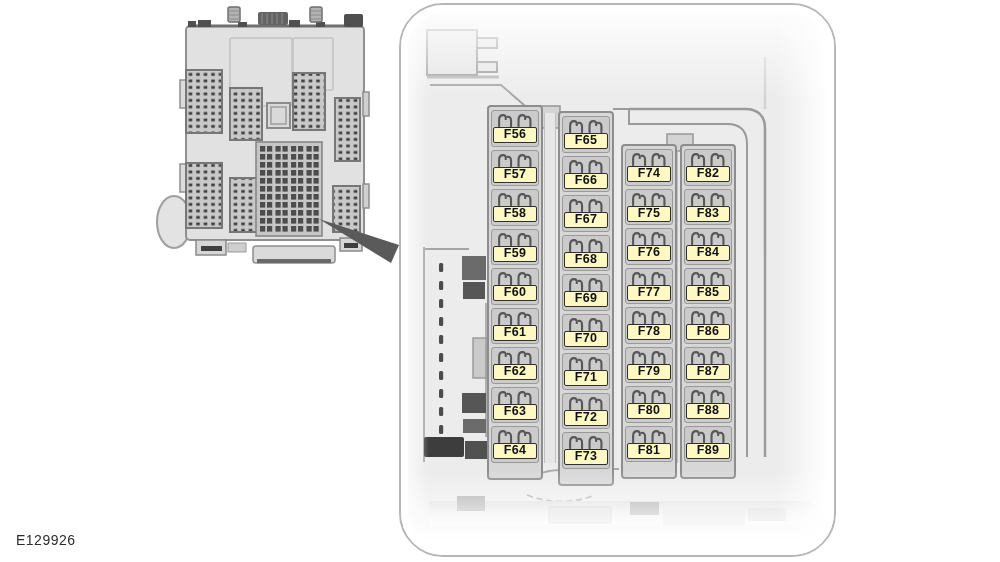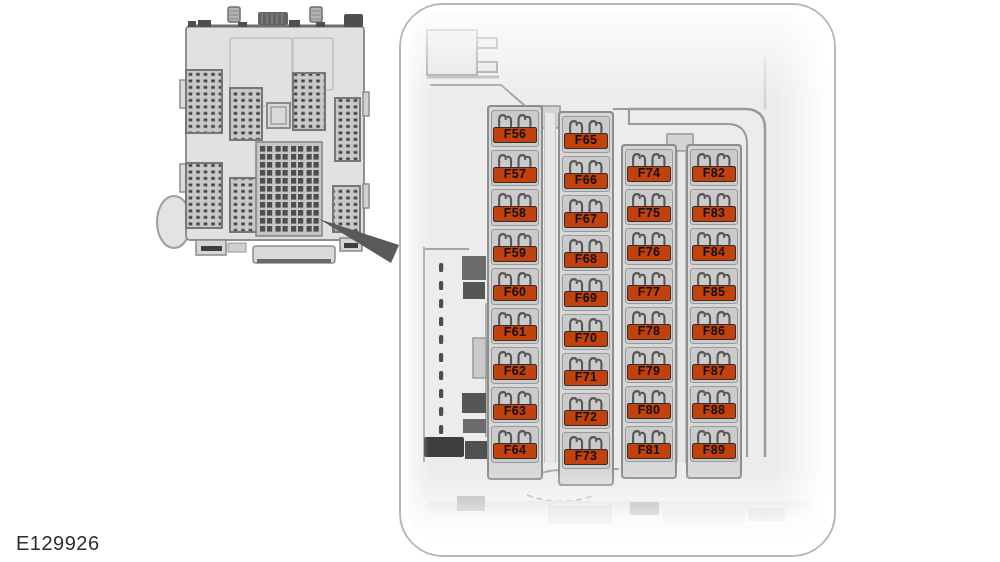"F56" .fuse-label { background: #c2410c -> #fef9c3 }
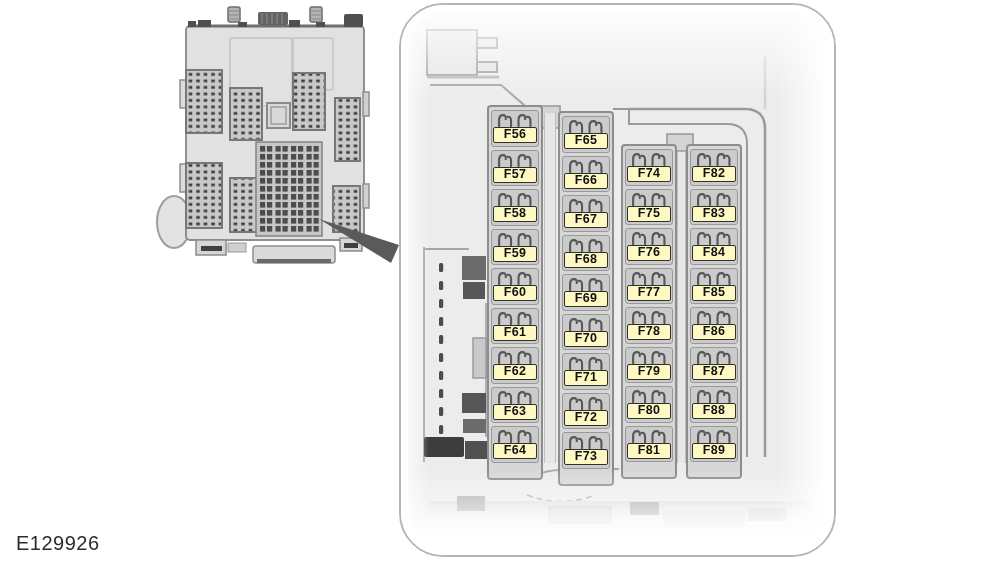"F82" .fuse-column.col-3 { left: 285px -> 279px }
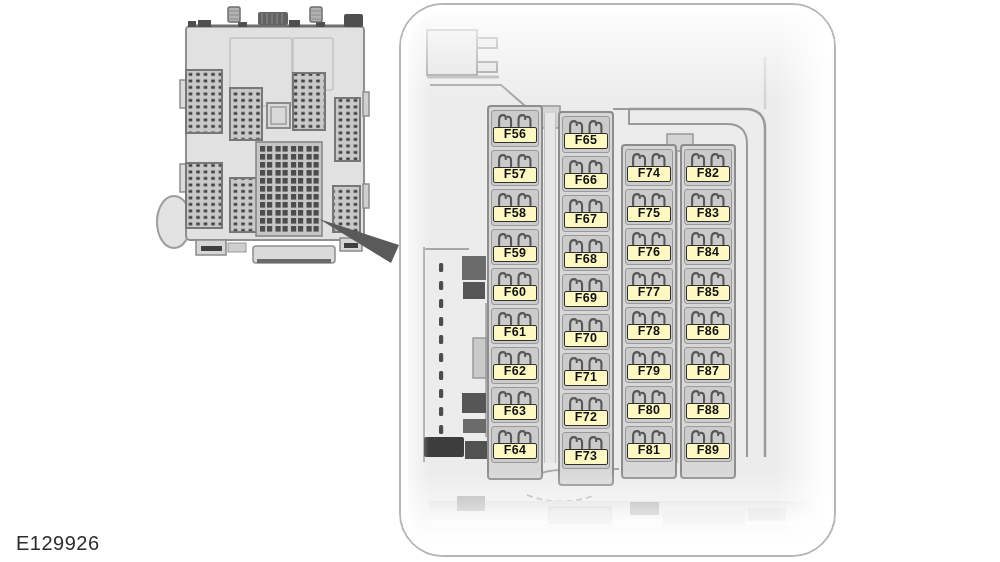"E129926" .figure-code { font-size: 20px -> 14px }
